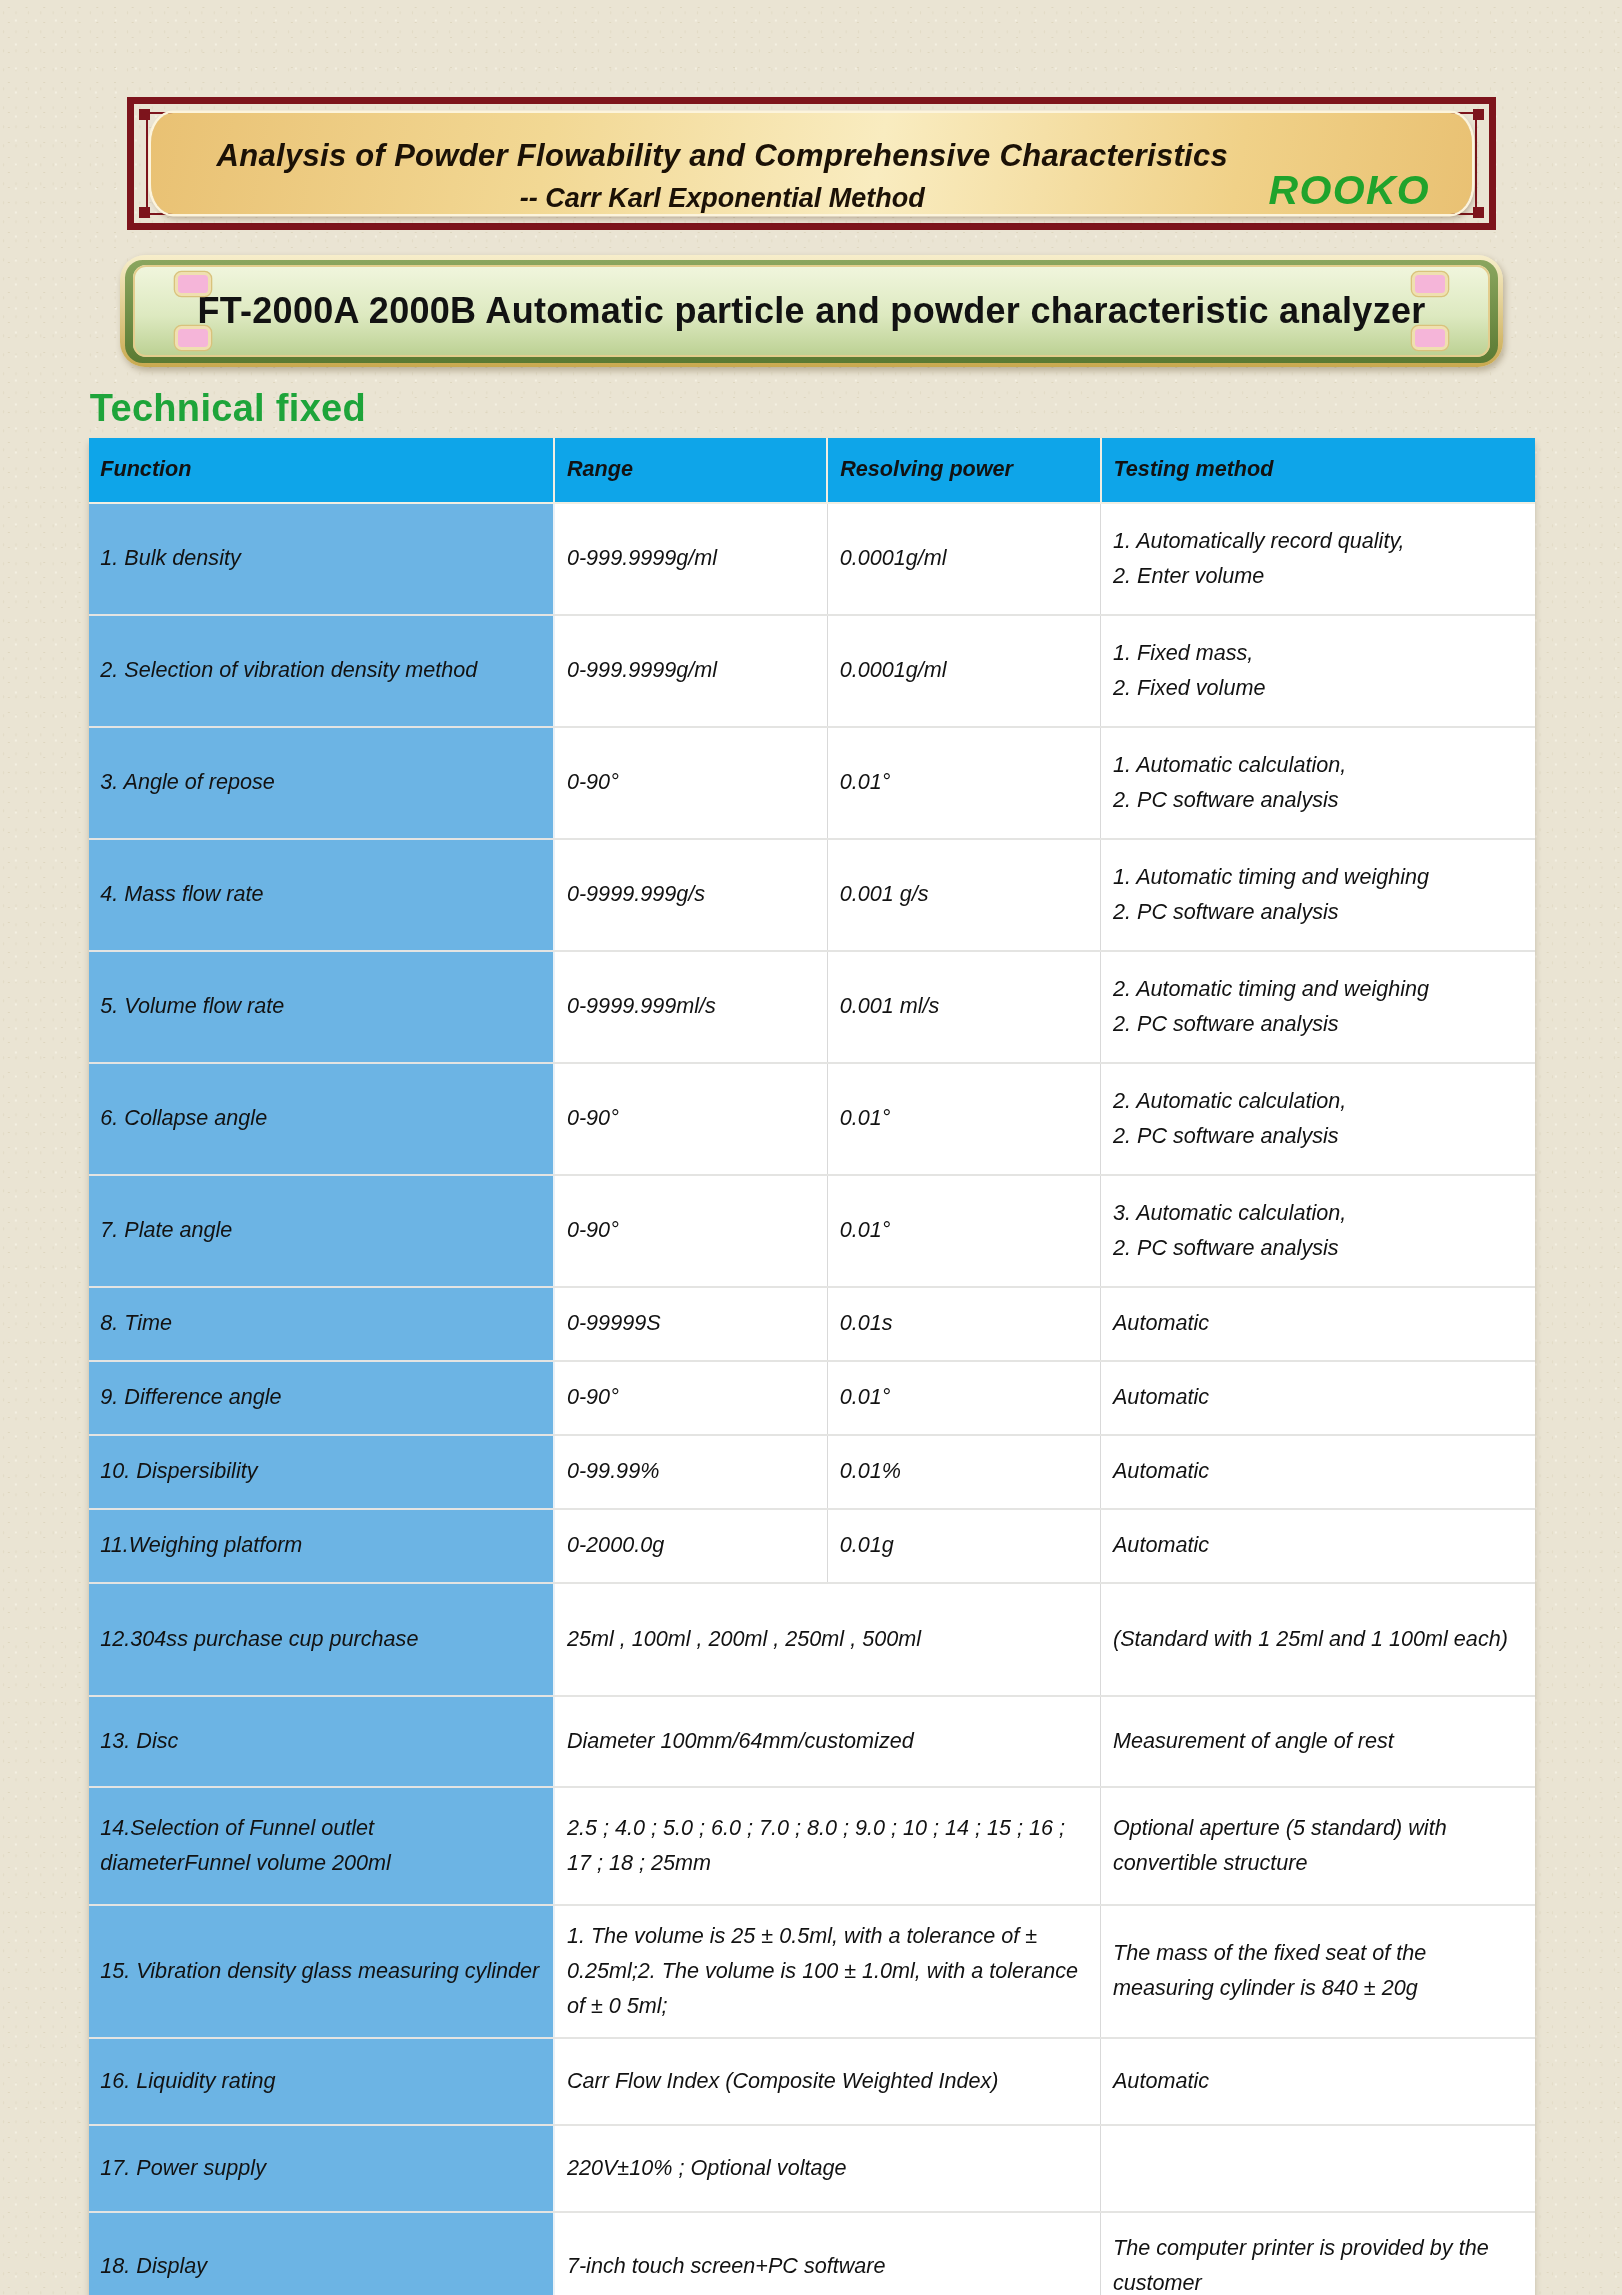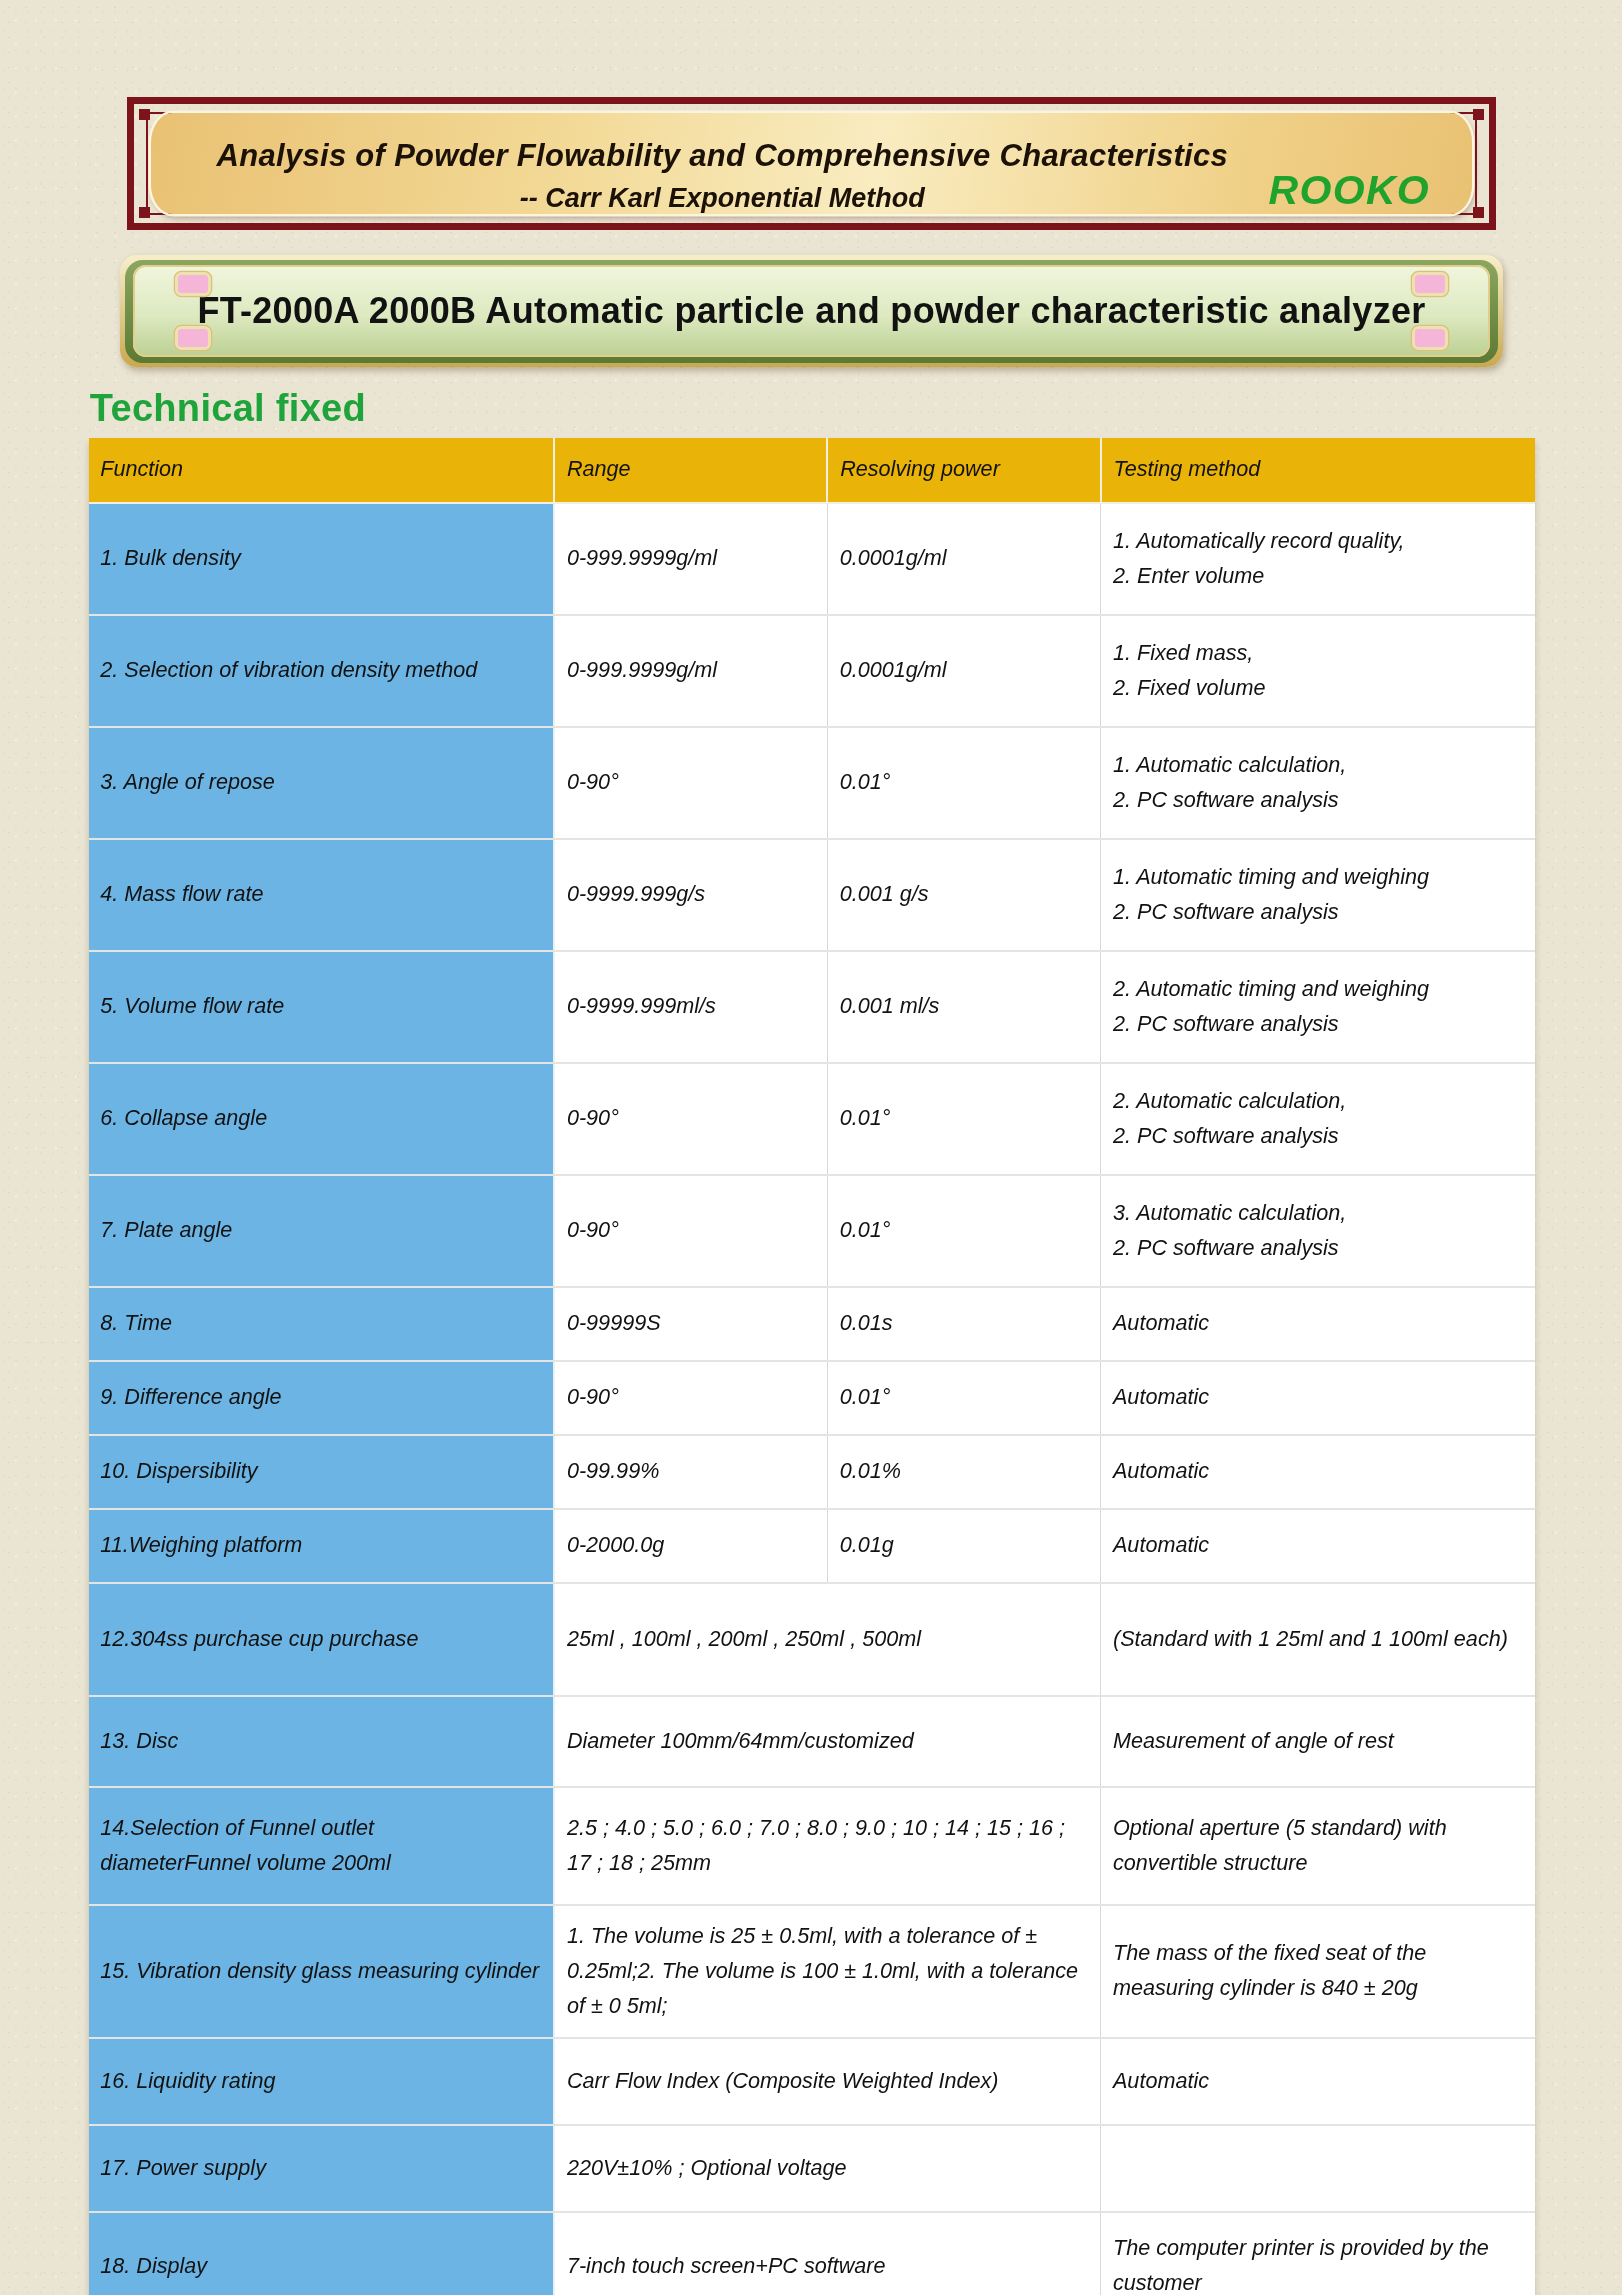"FT-2000A 2000B Automatic particle and" .green-banner { border-radius: 17px -> 25px }
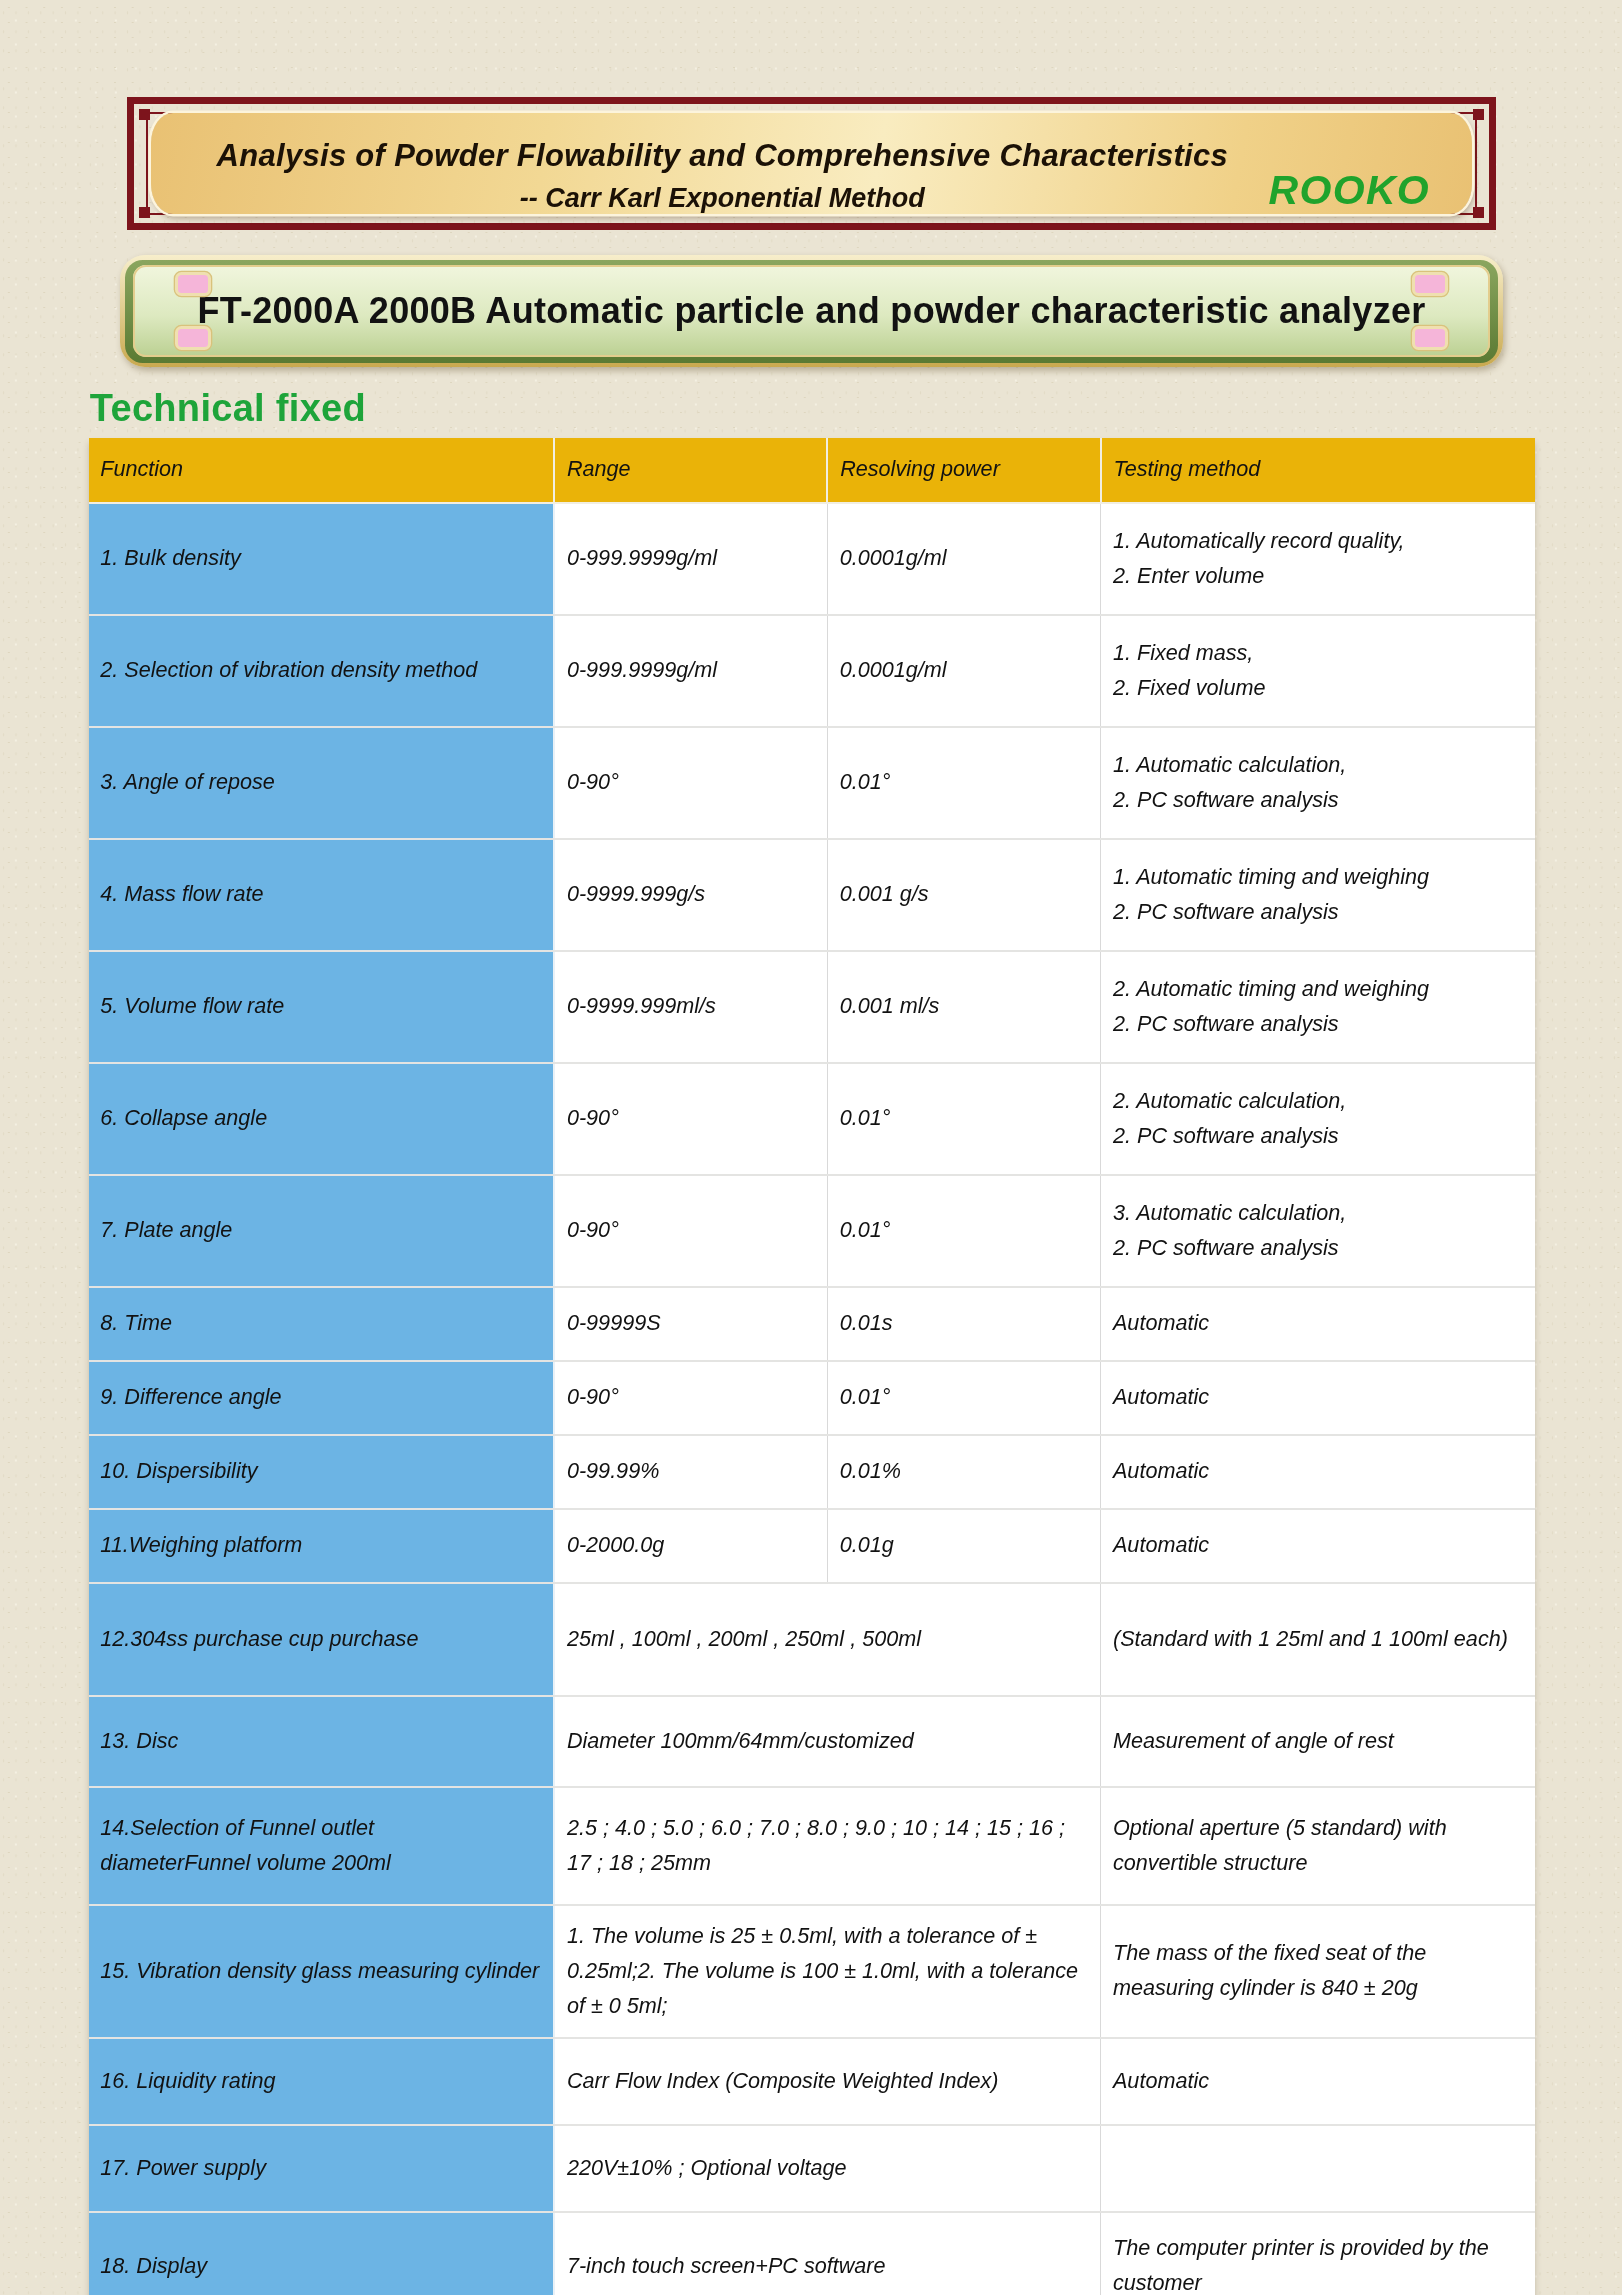"Function" .tech thead th { background: #eab308 -> #0ea5e9; font-weight: 400 -> 700 }
